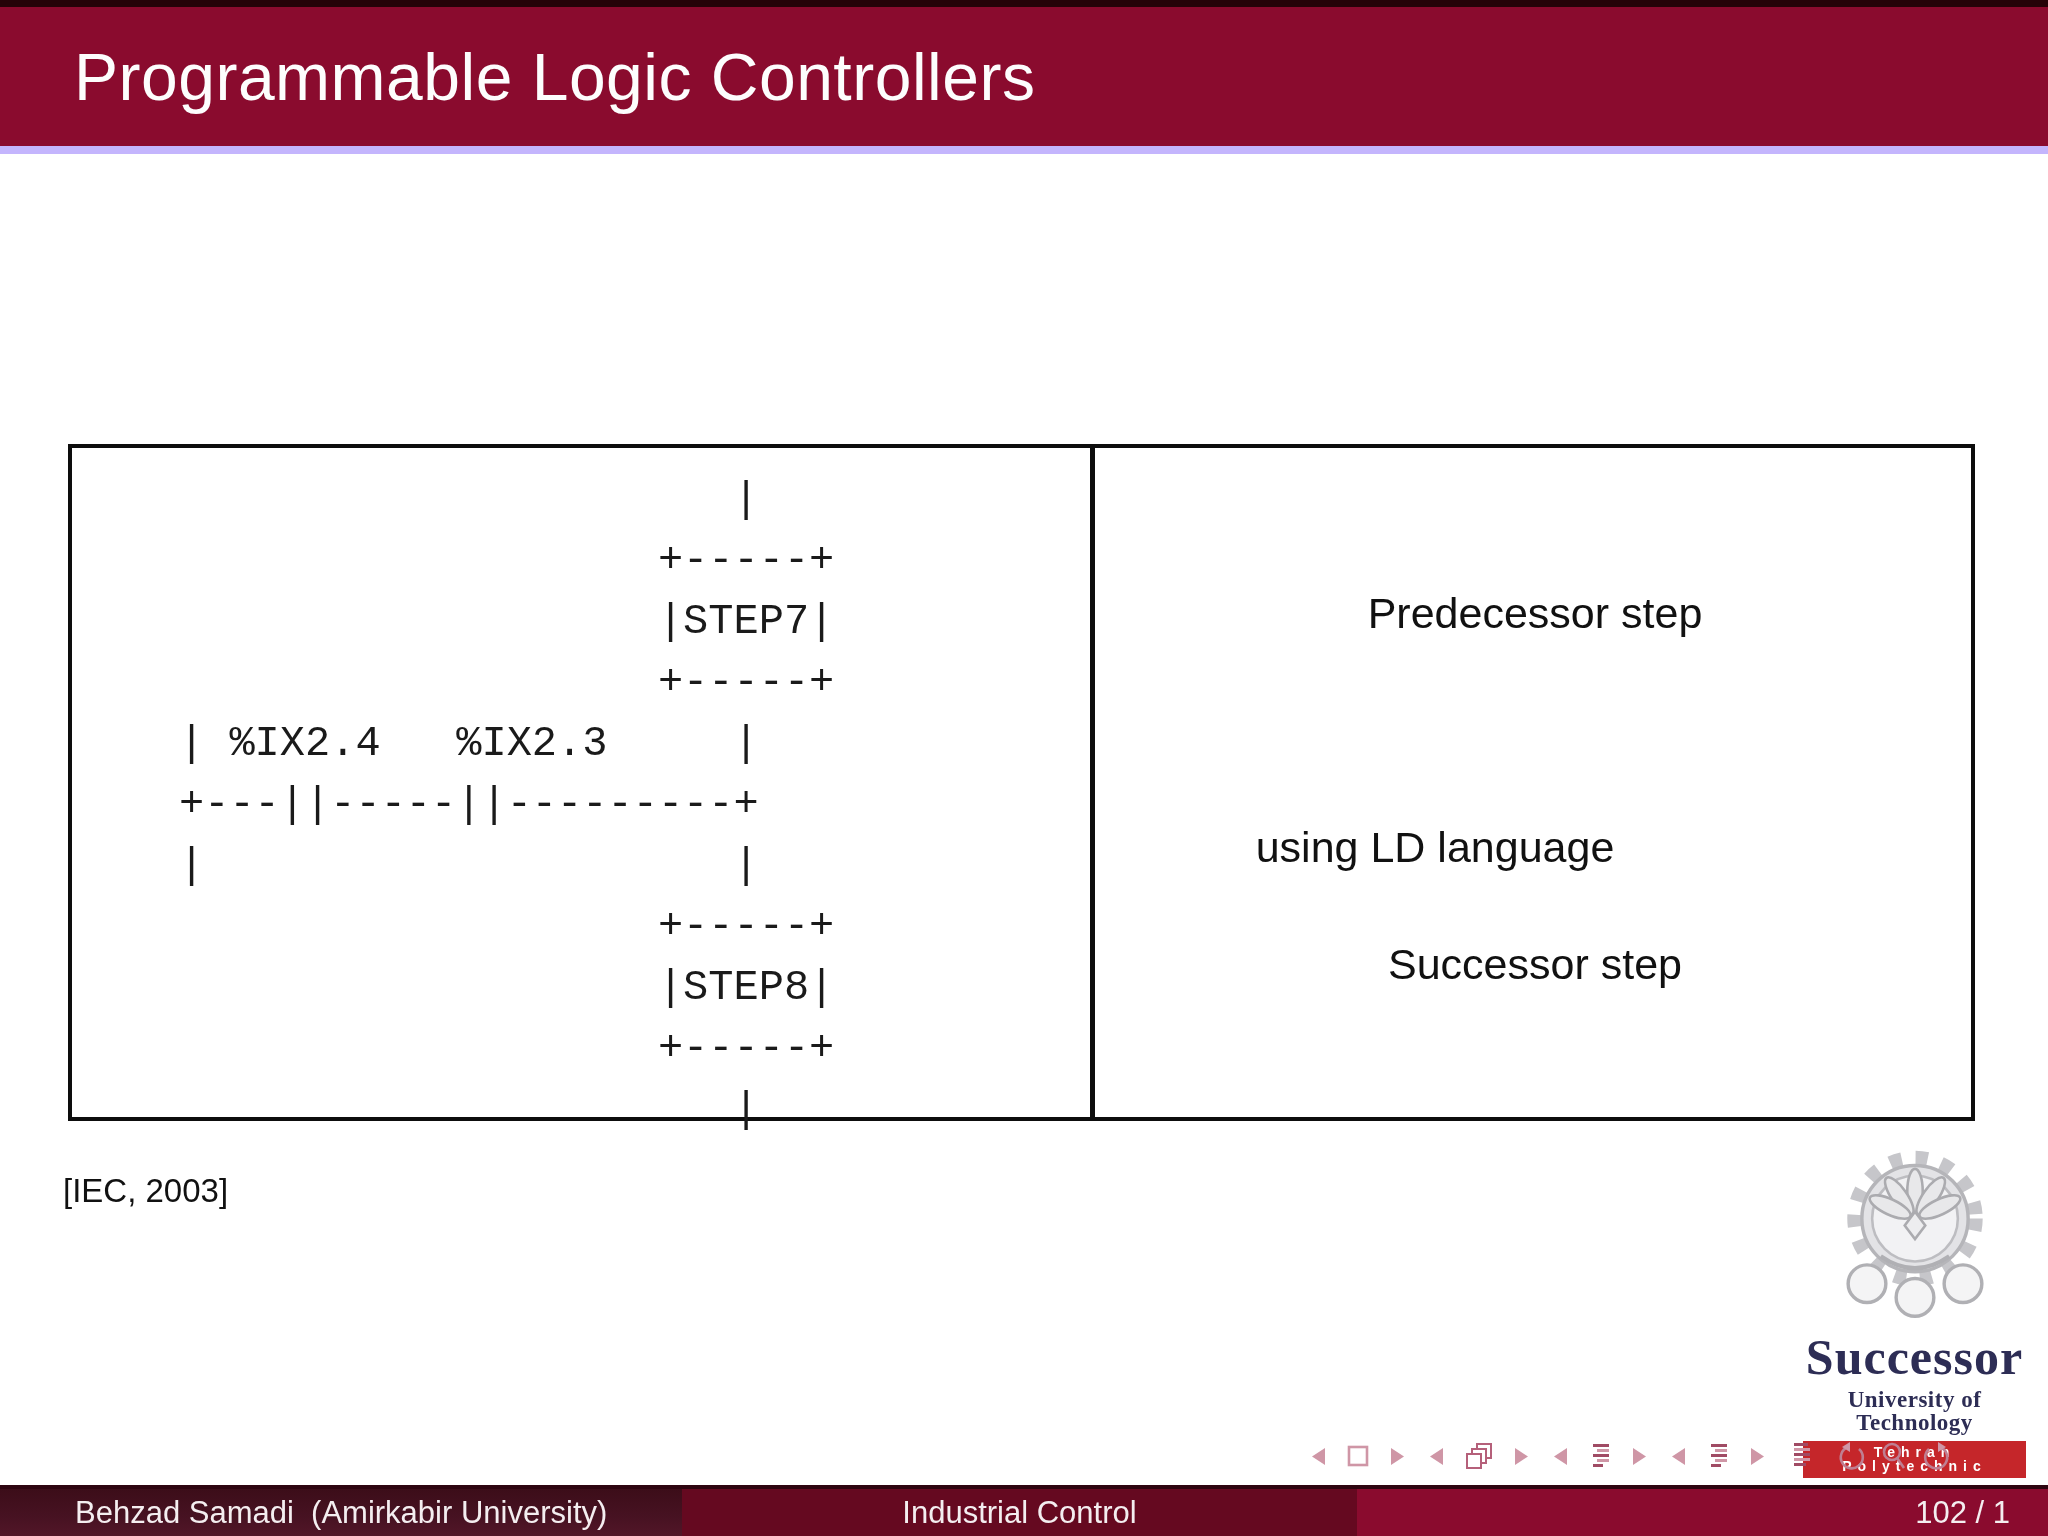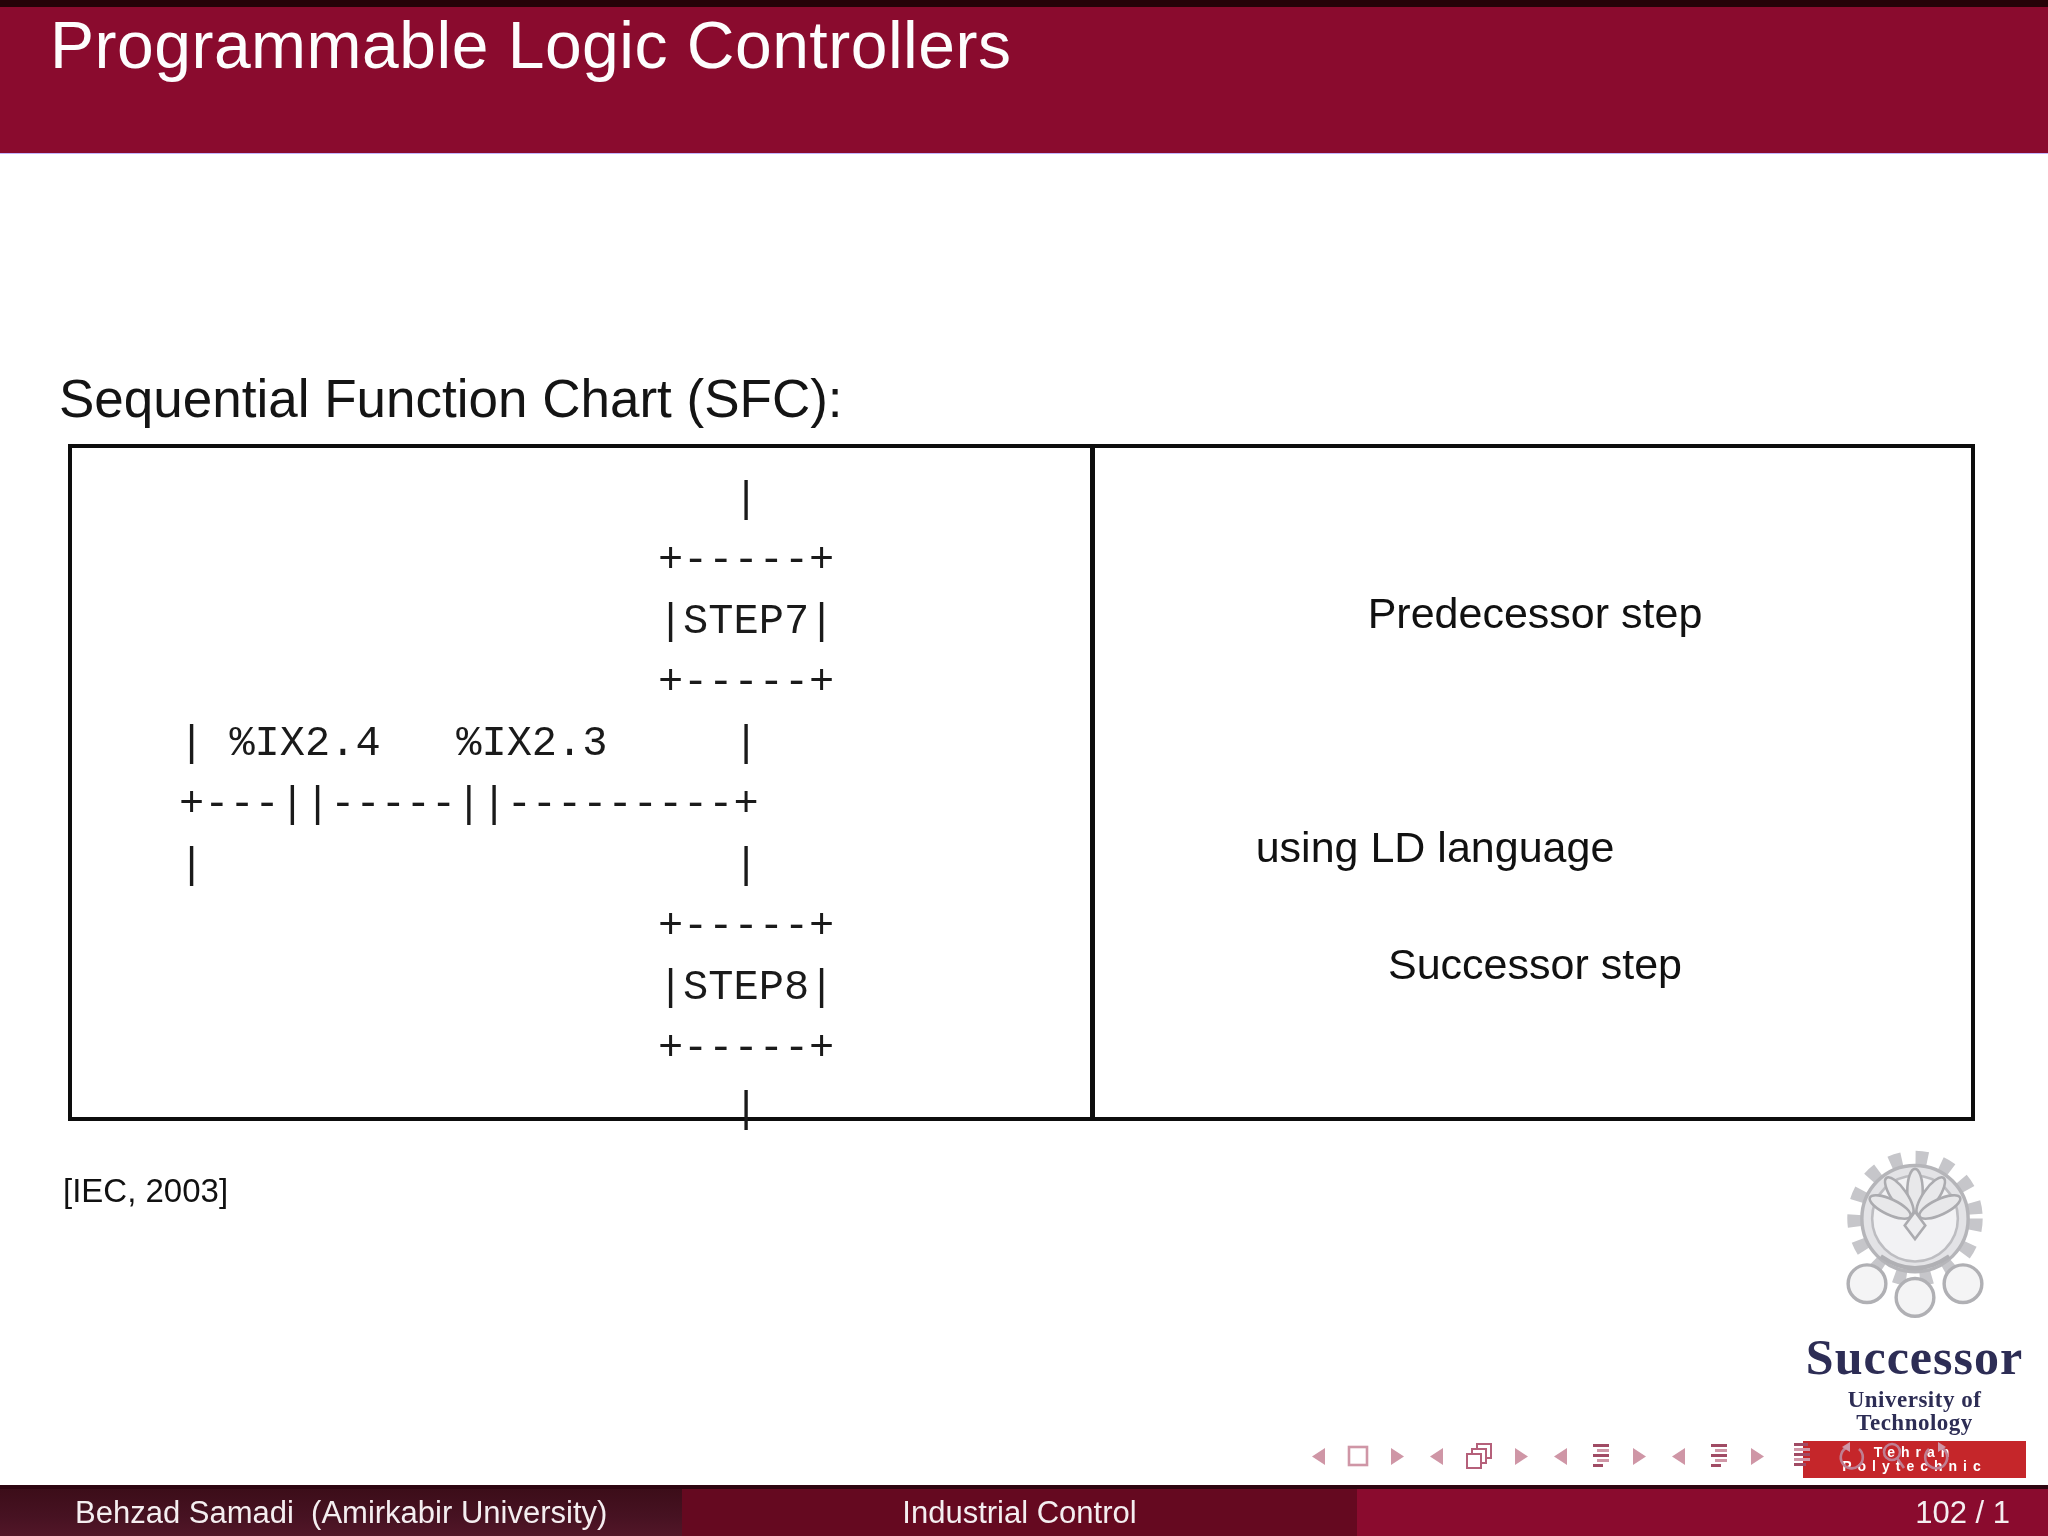"Programmable Logic Controllers" .titlebar { align-items: none -> center; border-bottom: 1px solid #c4b5fd -> 8px solid #c4b5fd; padding-left: none -> 24px }
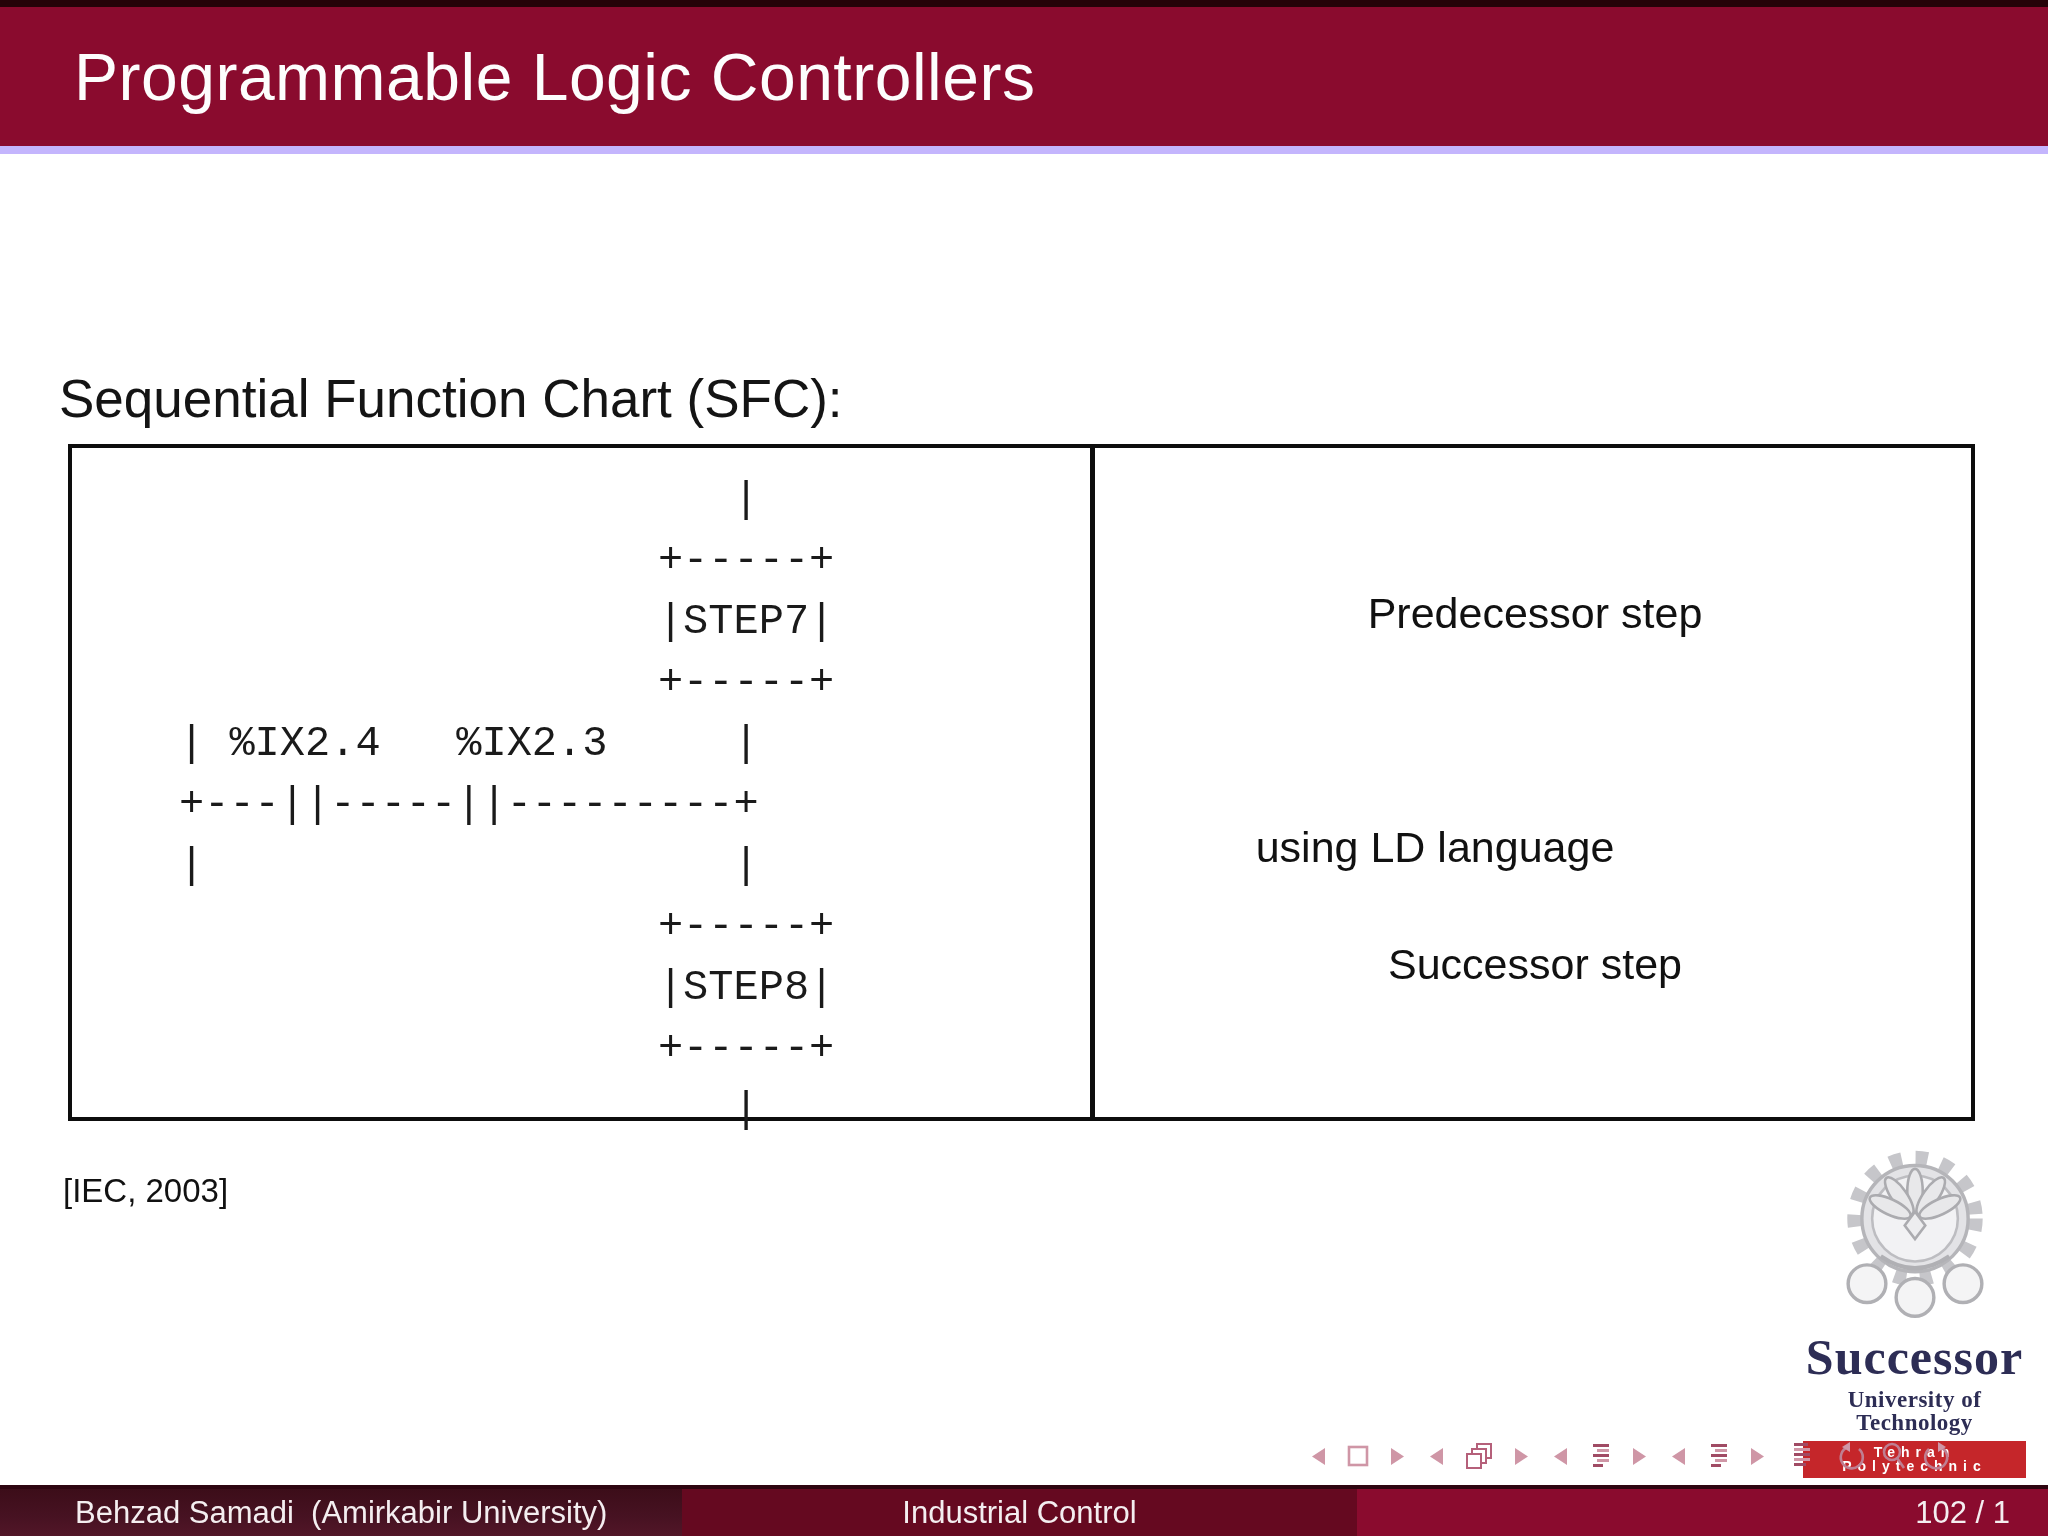"Sequential Function Chart (SFC):" div.heading { html: <div>Sequential Function Chart (SFC):</div> -> none }
